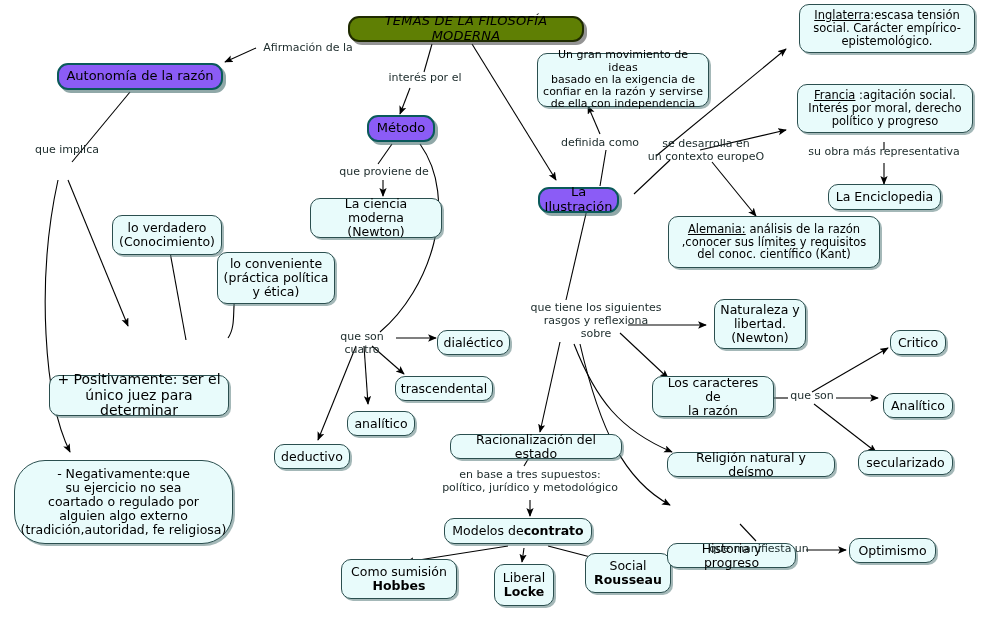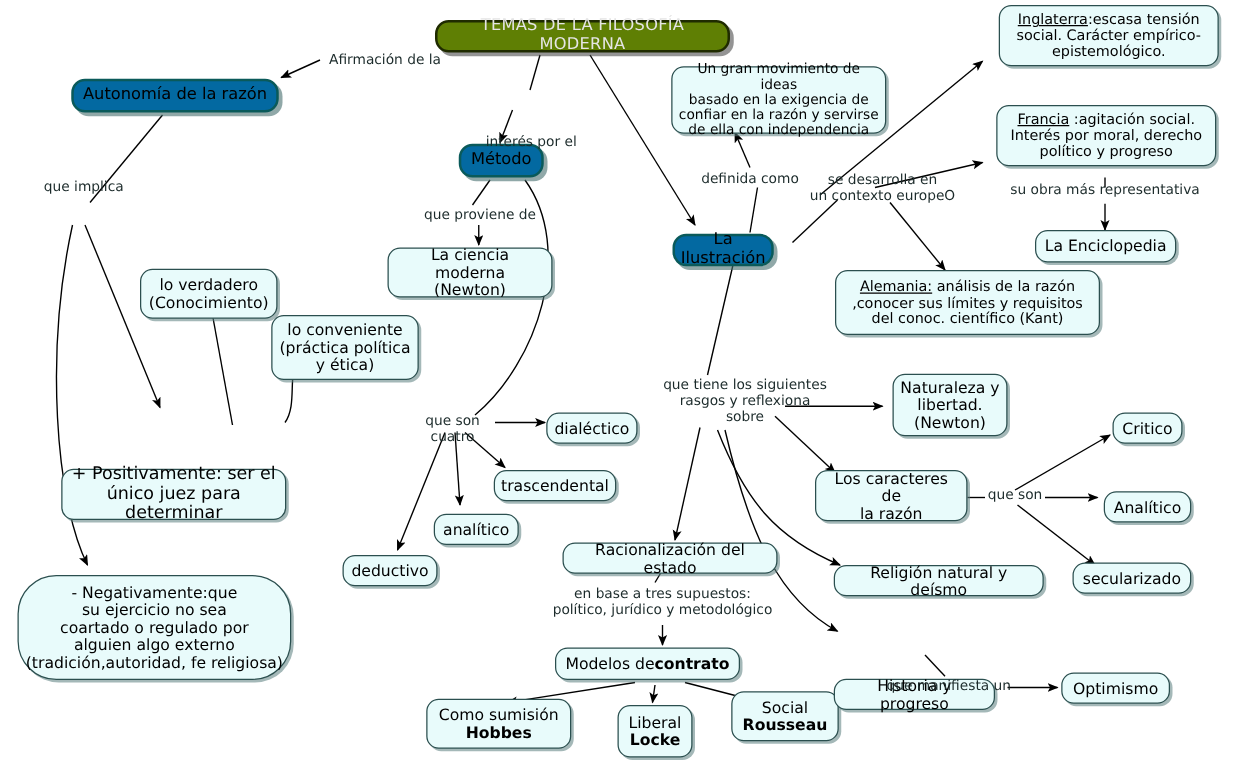"TEMAS DE LA FILOSOFÍA MODERNA" .node.title { color: #e5e5e5 -> #000000; font-style: none -> italic }
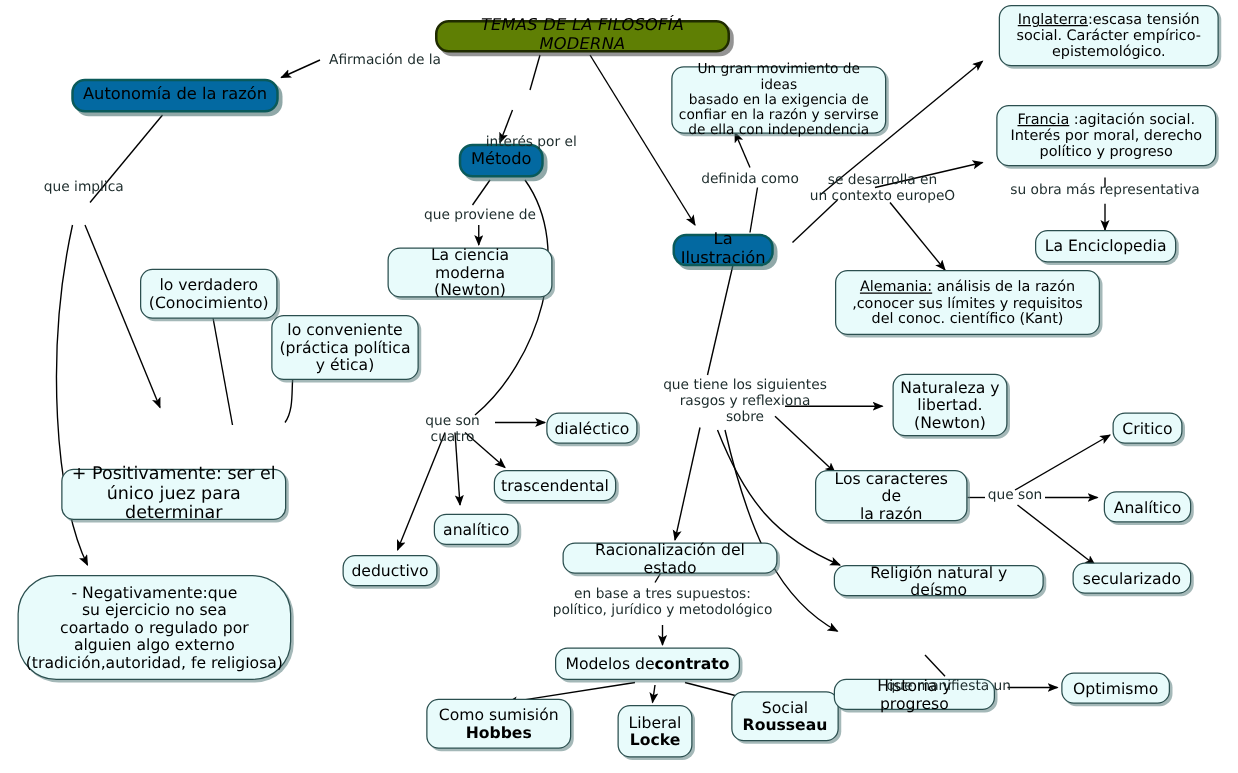"Autonomía de la razón" .node.cyan { background: #0369a1 -> #8b5cf6 }
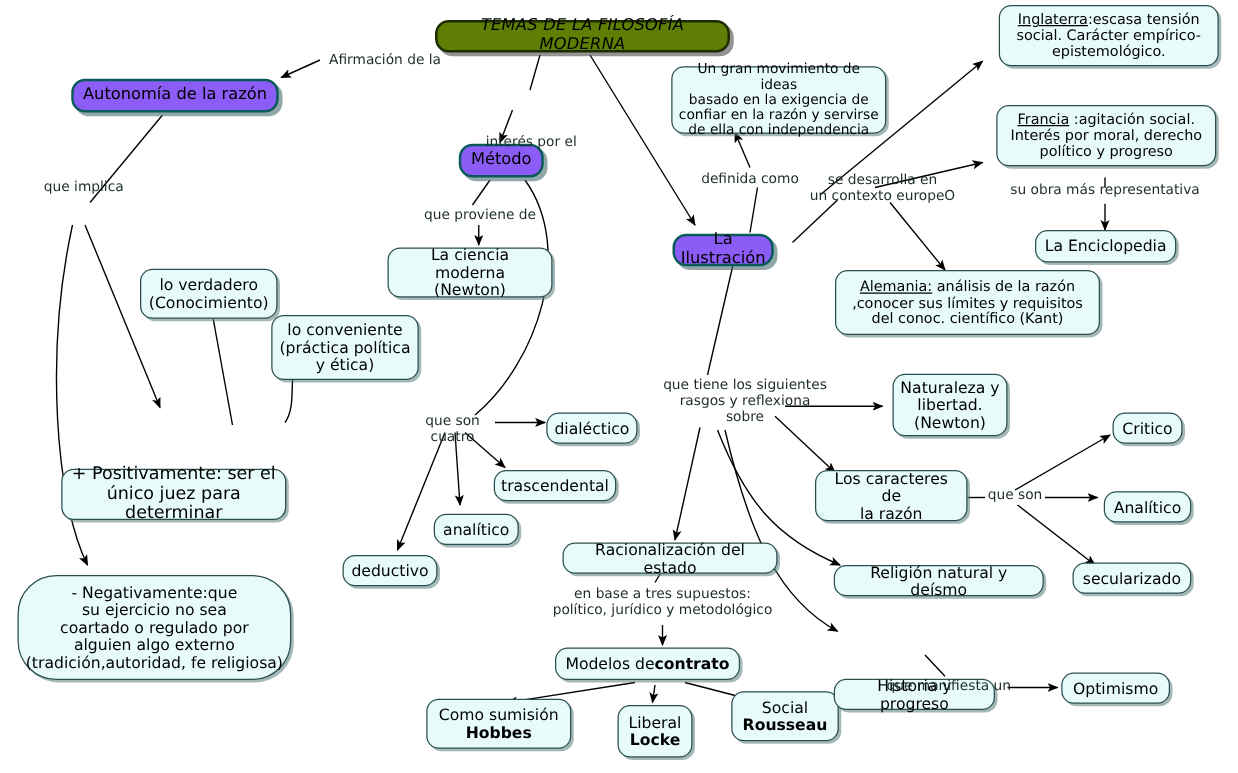"interés por el" div.lbl { margin-top: 36px -> none }
